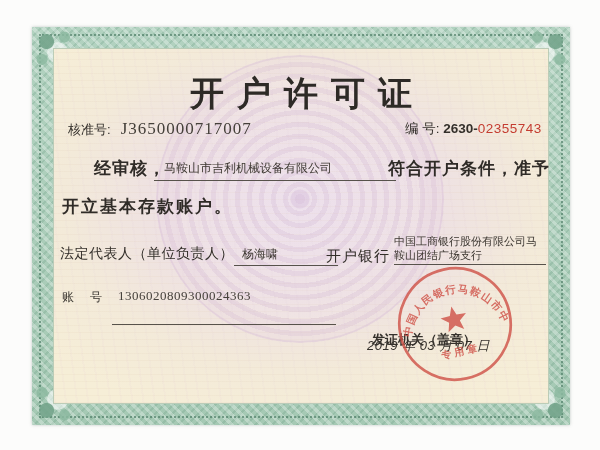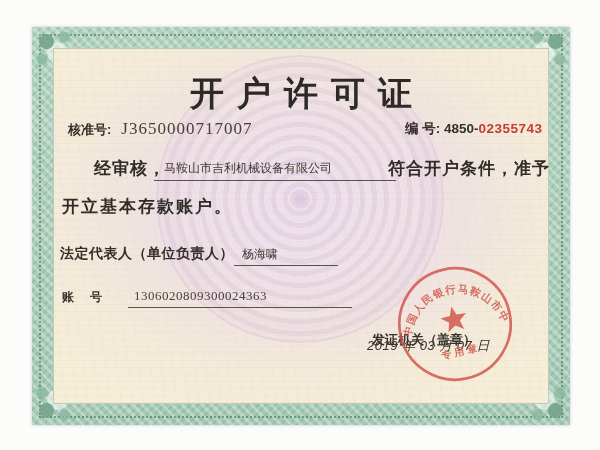"核准号:" .lbl { font-weight: 700 -> 400 }
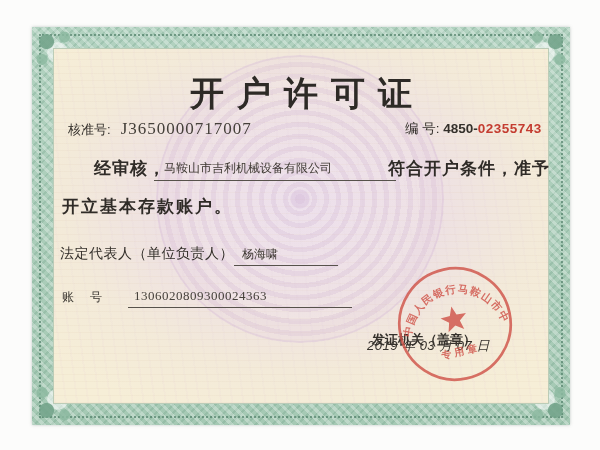"4850-" span { text: 4850- -> 2630- }
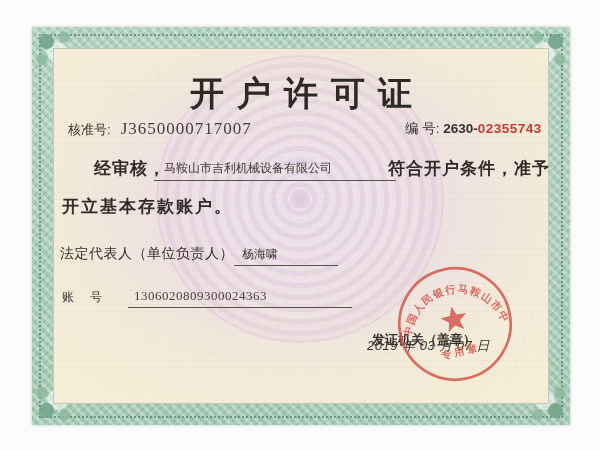"02355743" .serial .red { font-weight: 700 -> 400 }
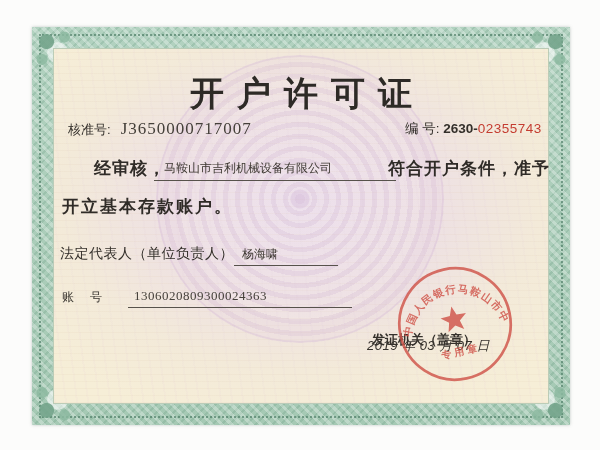"中国工商银行股份有限公司马鞍山团结广场支行" div.abs { html: none -> <div>中国工商银行股份有限公司马鞍山团结广场支行</div> }
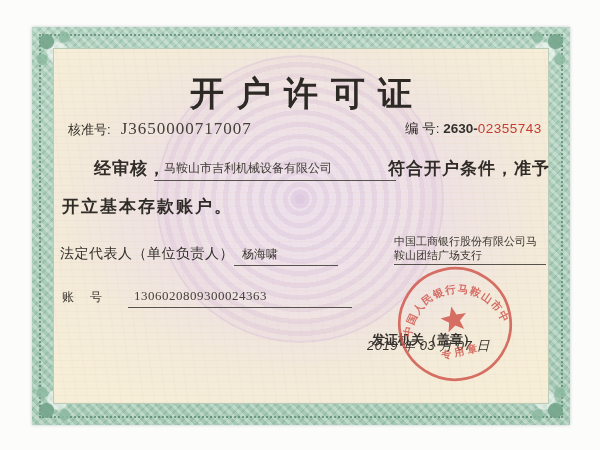"开户银行" div.abs { html: none -> <div>开户银行</div> }
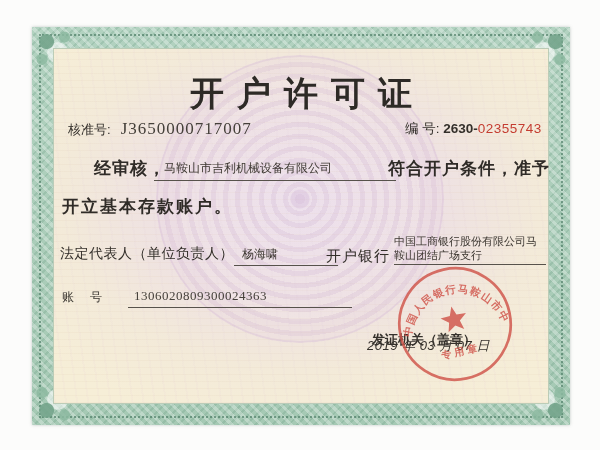"1306020809300024363" .acct-value { margin-left: 16px -> none; padding: 0 0 3px 6px -> 0 0 20px 6px }
